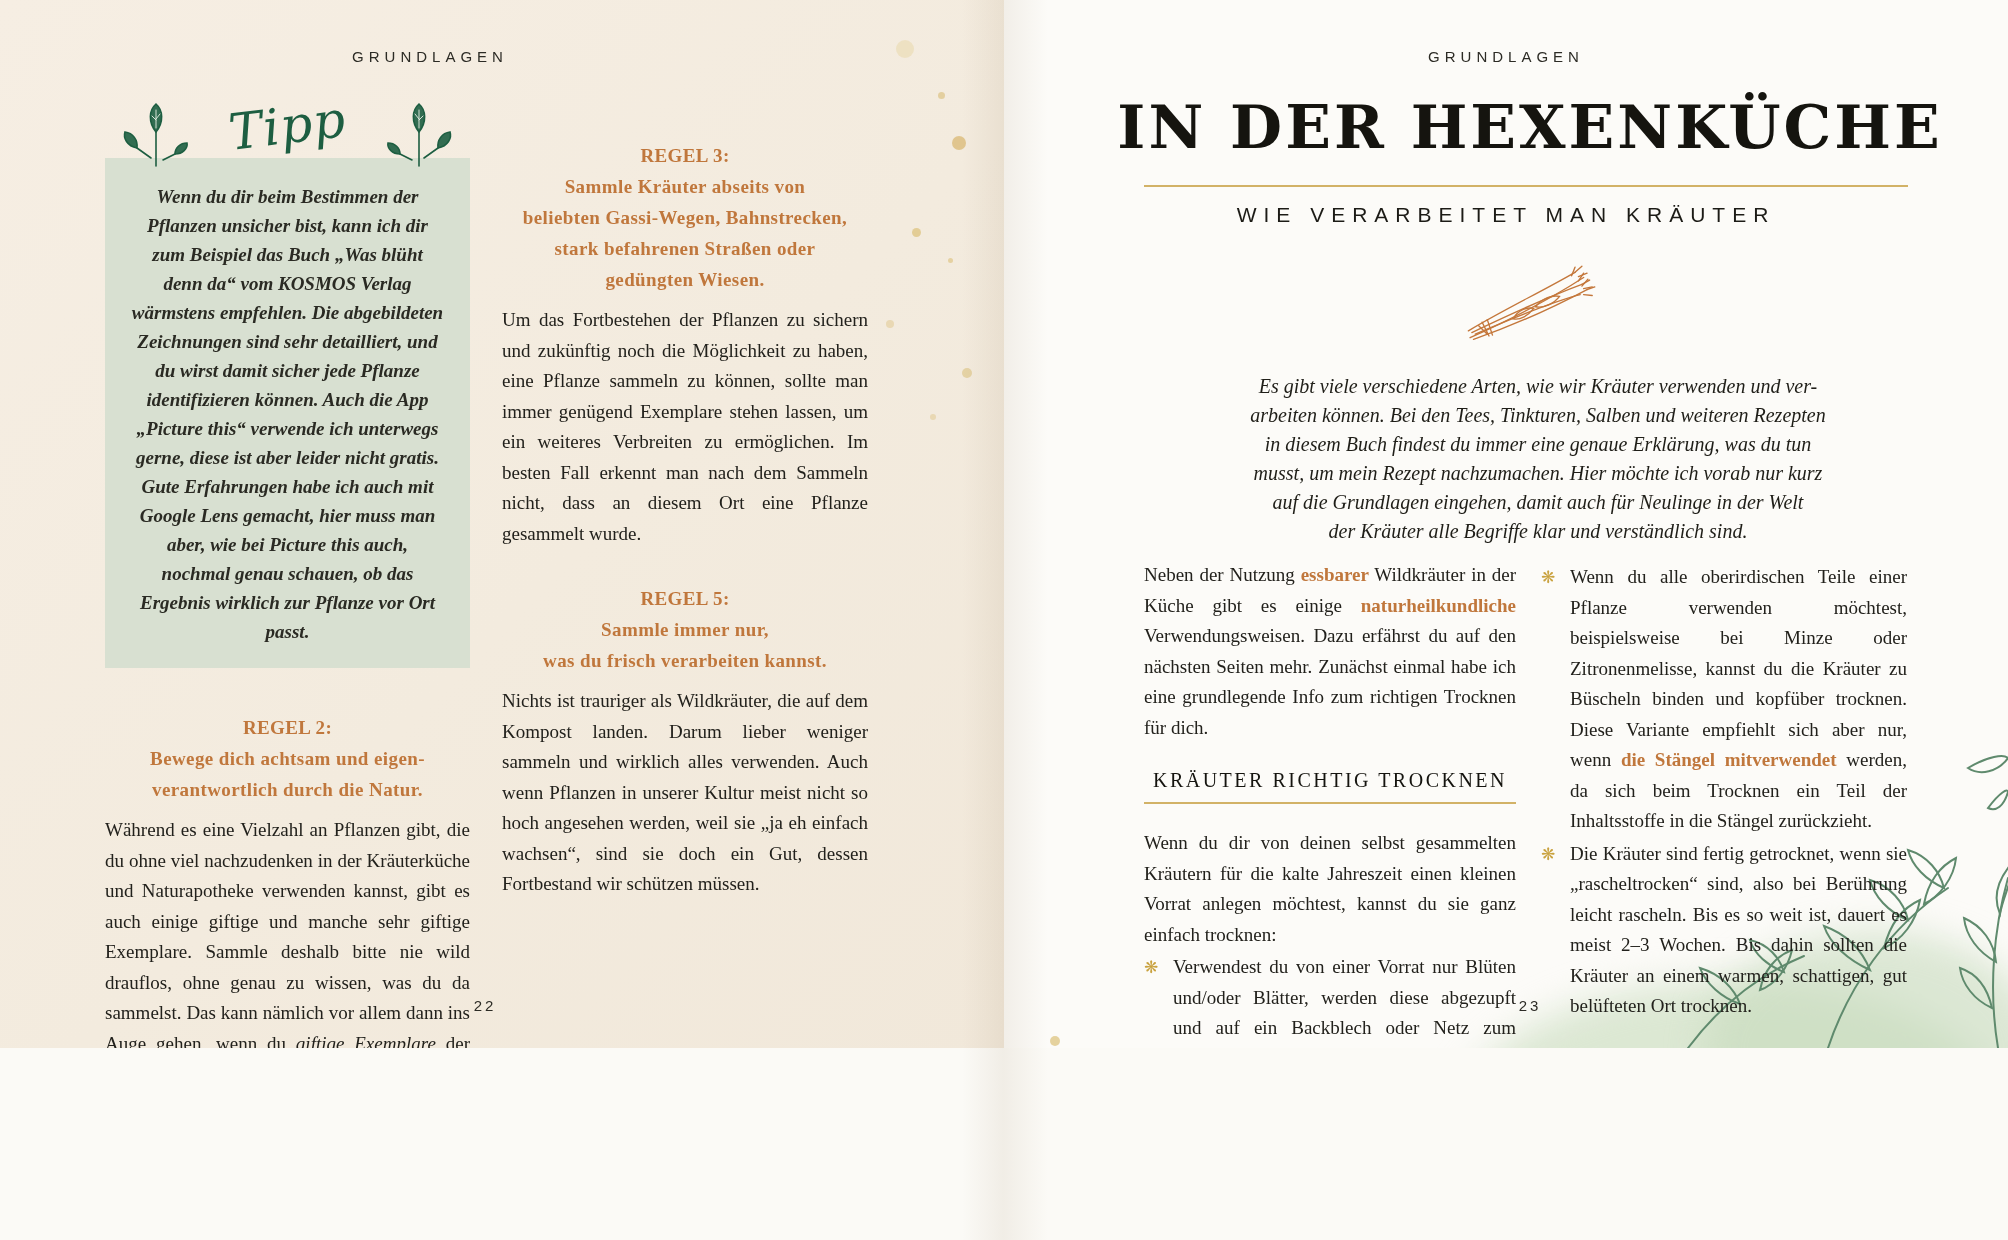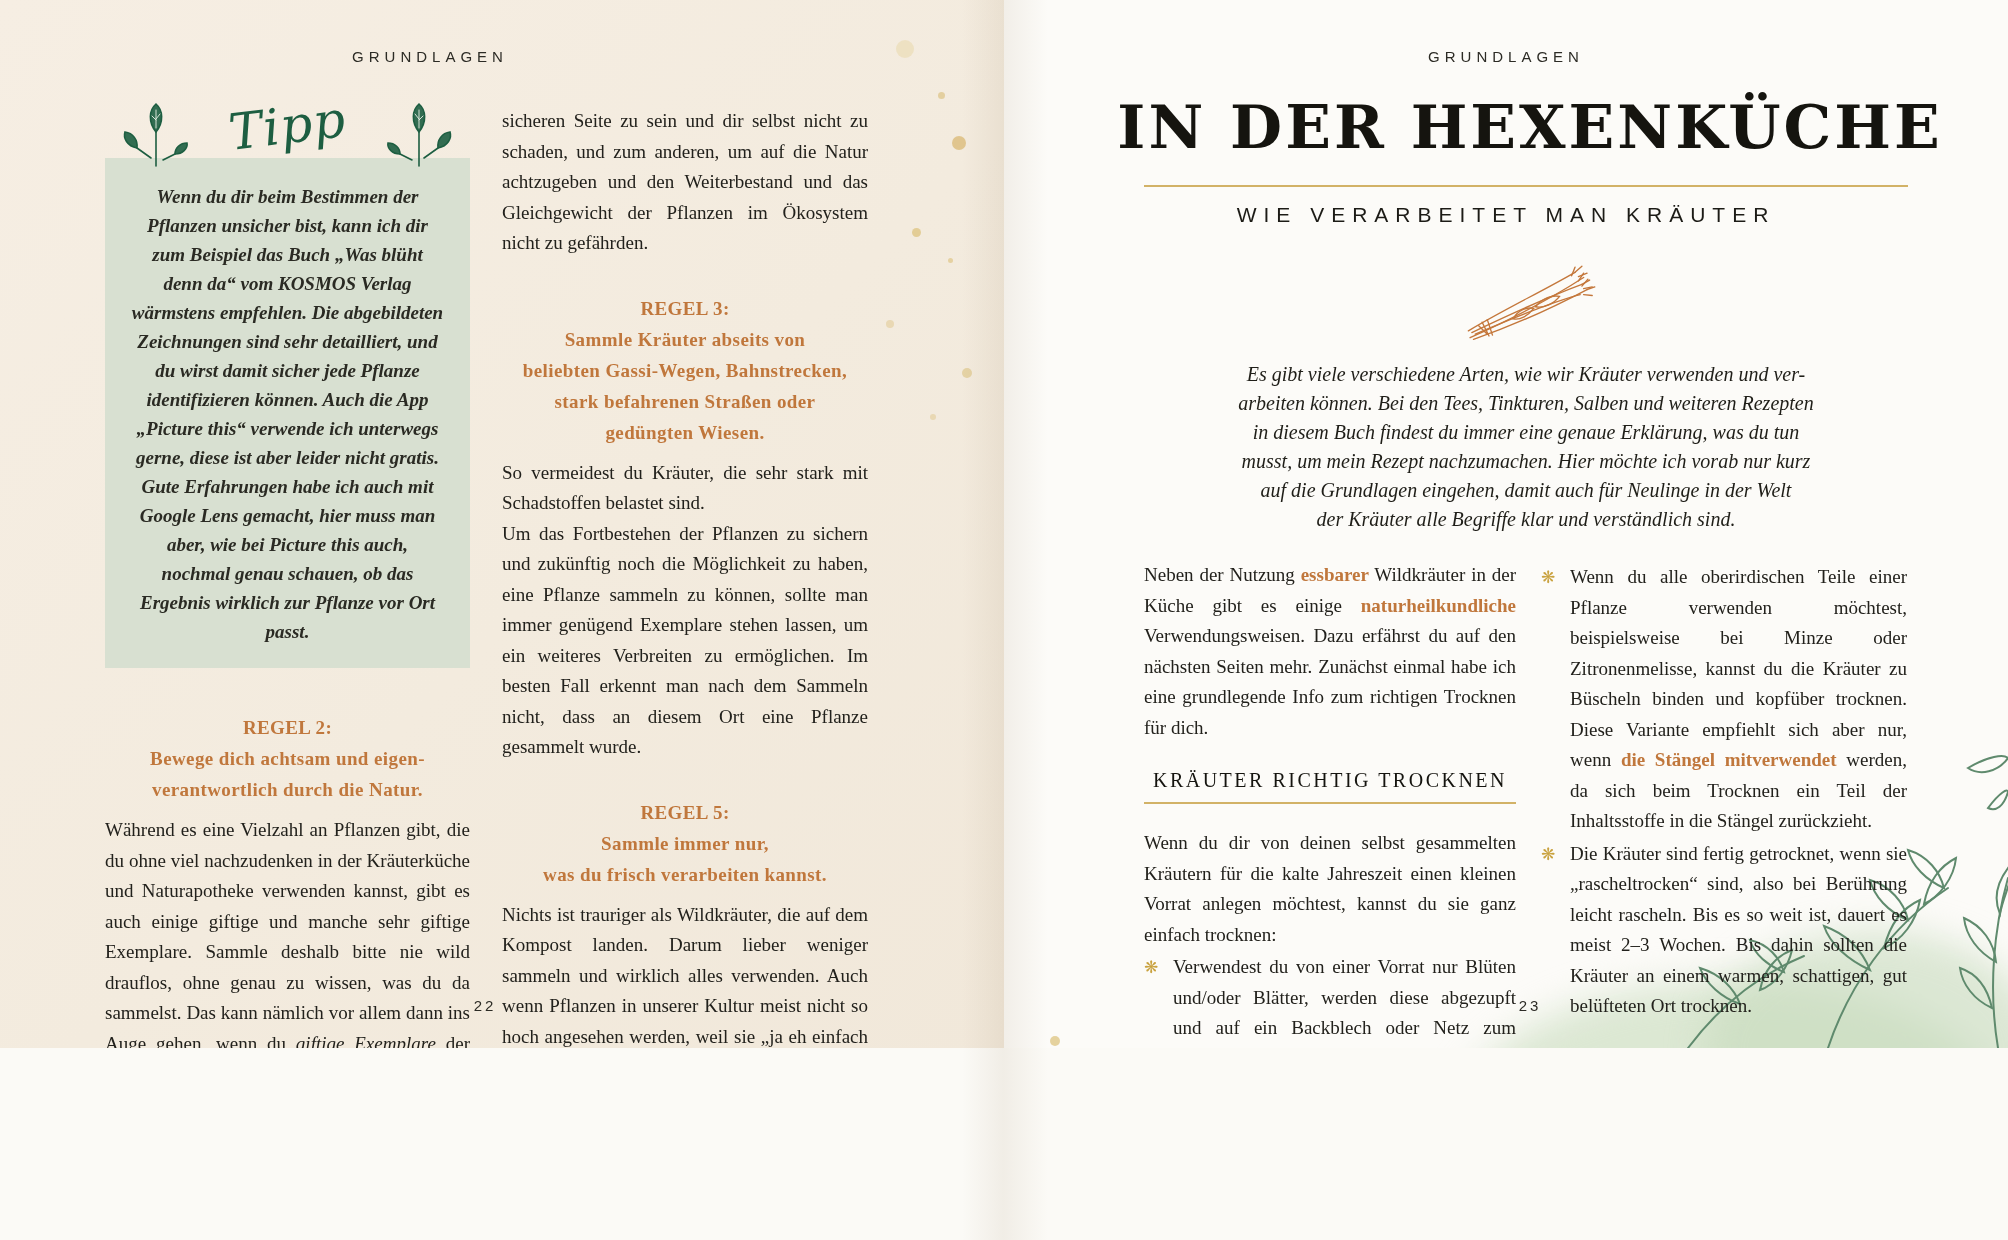"sicheren Seite zu sein und" p.body { html: <p>sicheren Seite zu sein und dir selbst nicht zu schaden, und zum anderen, um auf die Natur achtzugeben und den Weiterbestand und das Gleichgewicht der Pflanzen im Ökosystem nicht zu gefährden.</p> -> none }
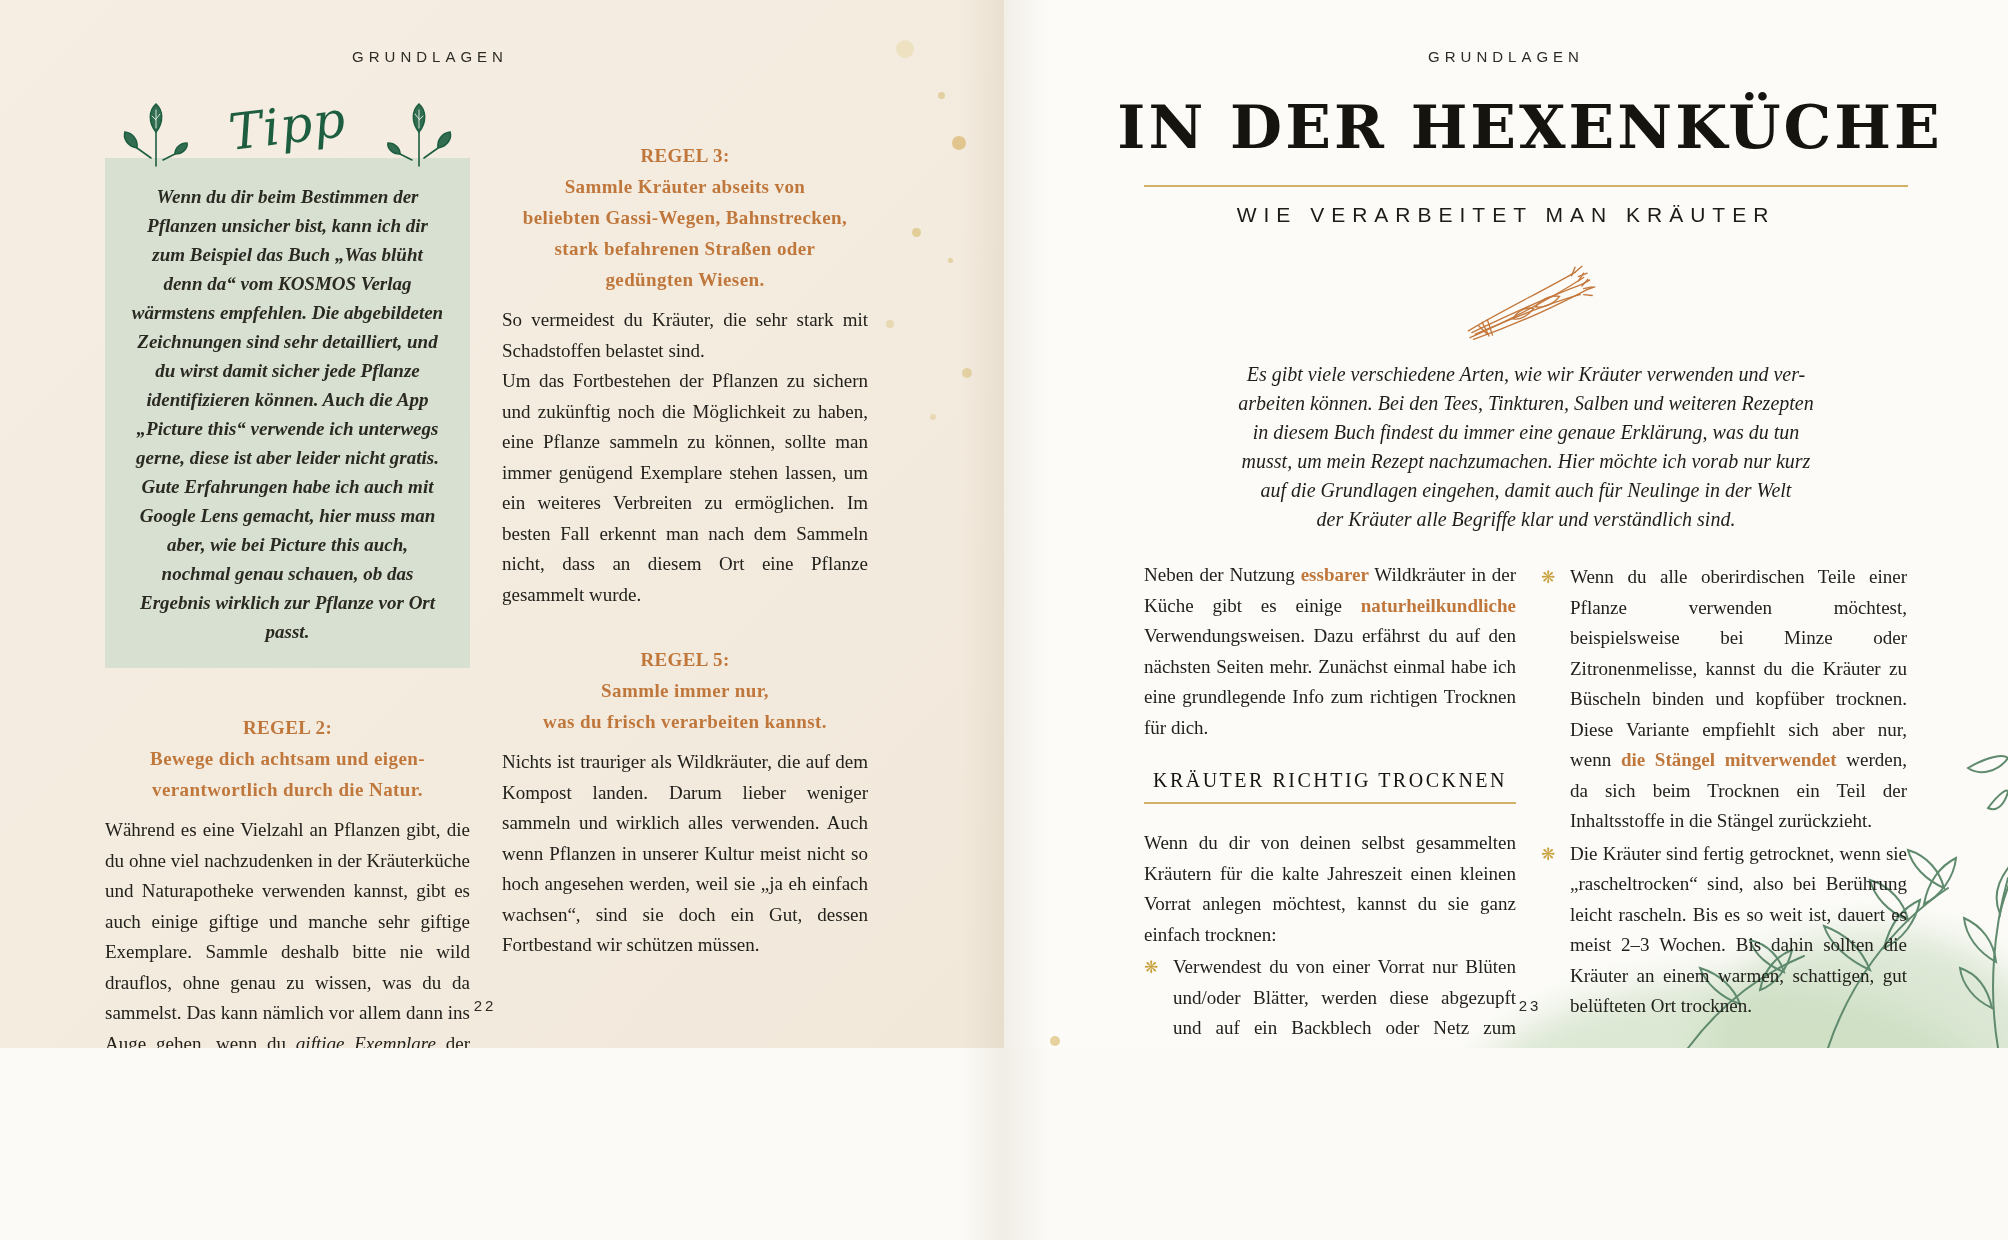"So vermeidest du Kräuter, die" p.body { html: <p>So vermeidest du Kräuter, die sehr stark mit Schadstoffen belastet sind.</p> -> none }
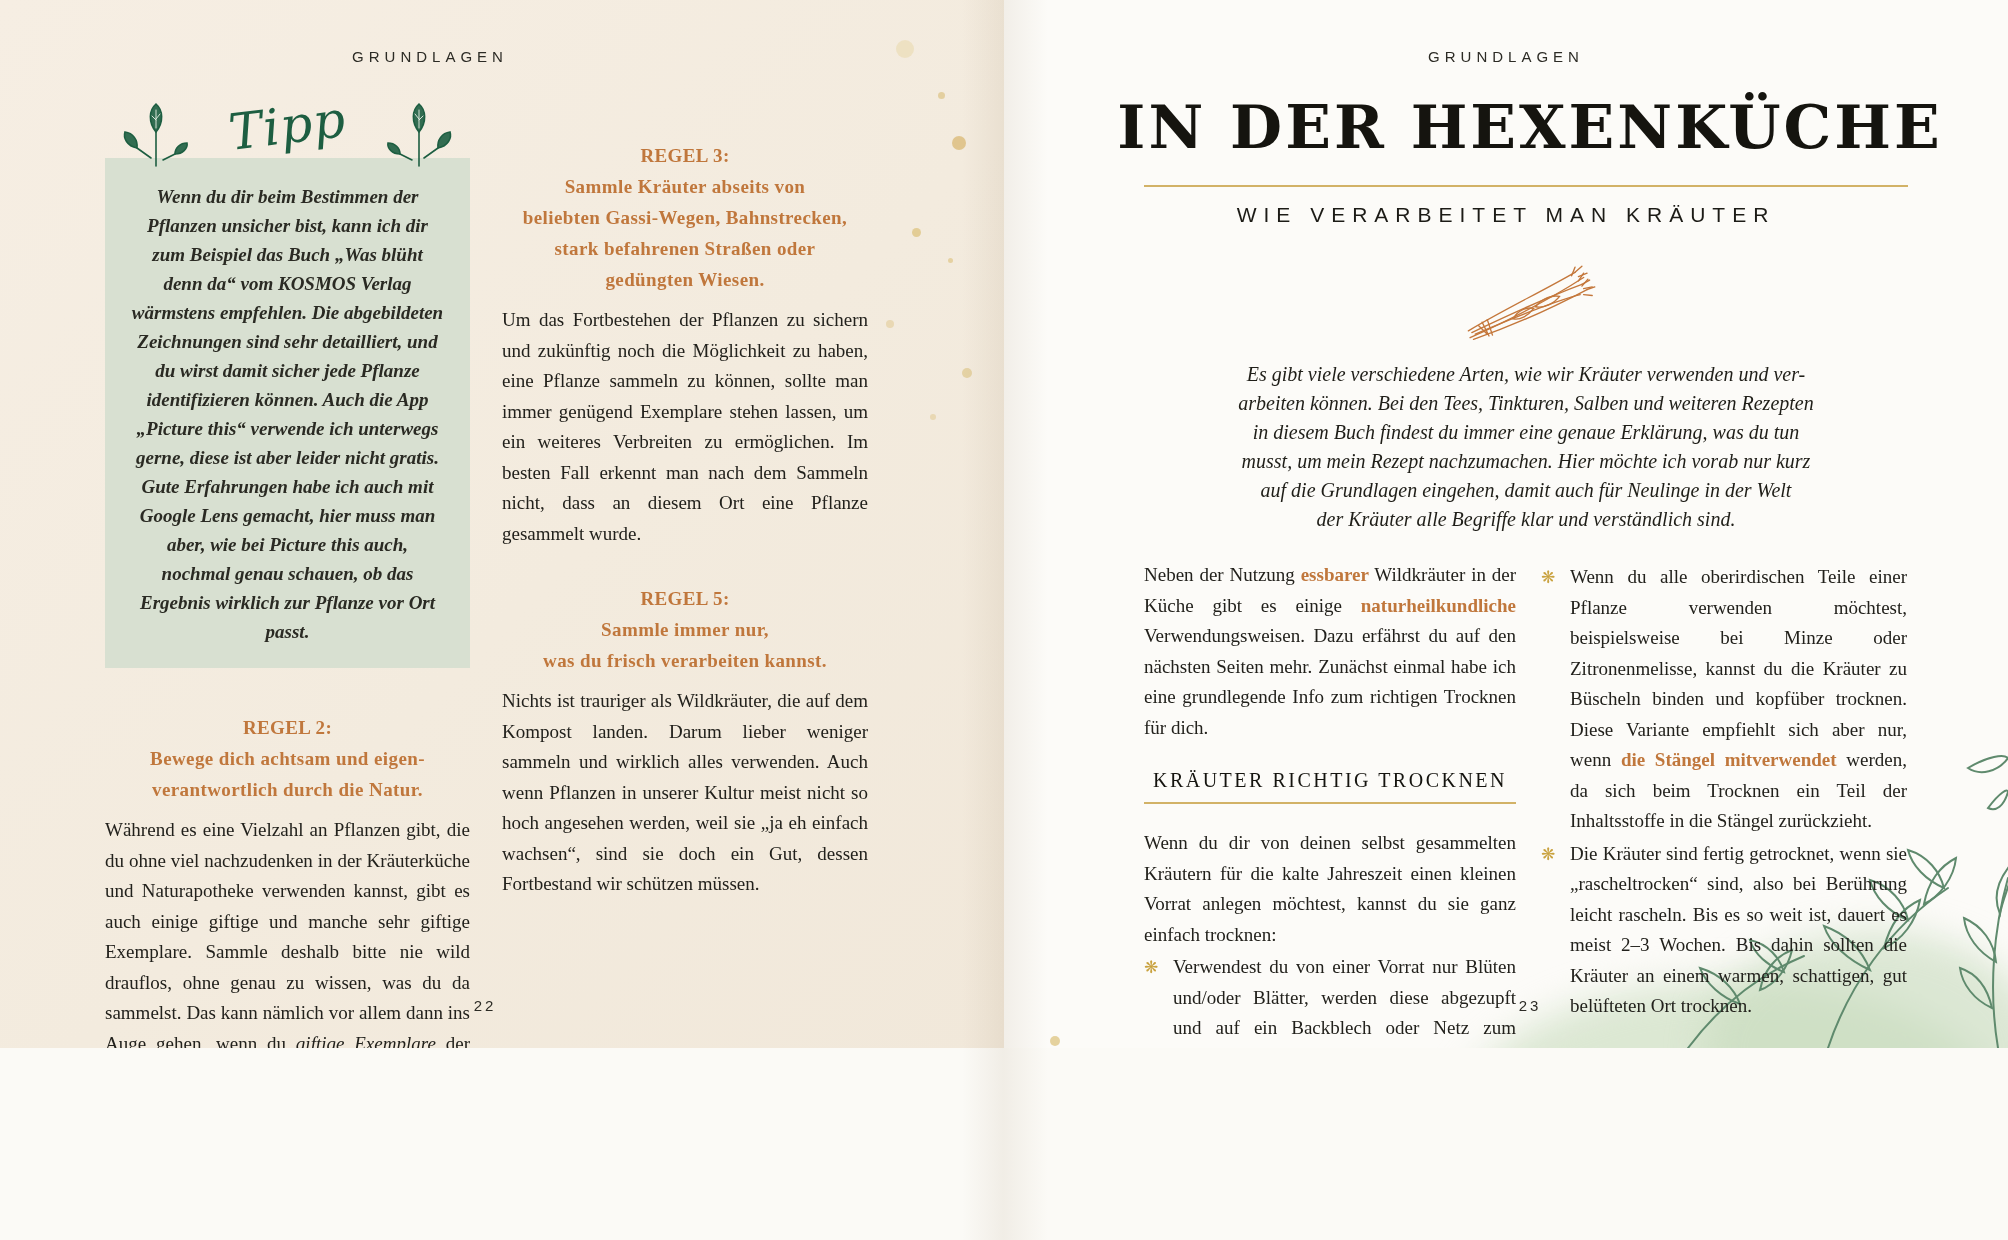"Es gibt viele verschiedene Arten," .intro { margin: 0 -> 12px }
